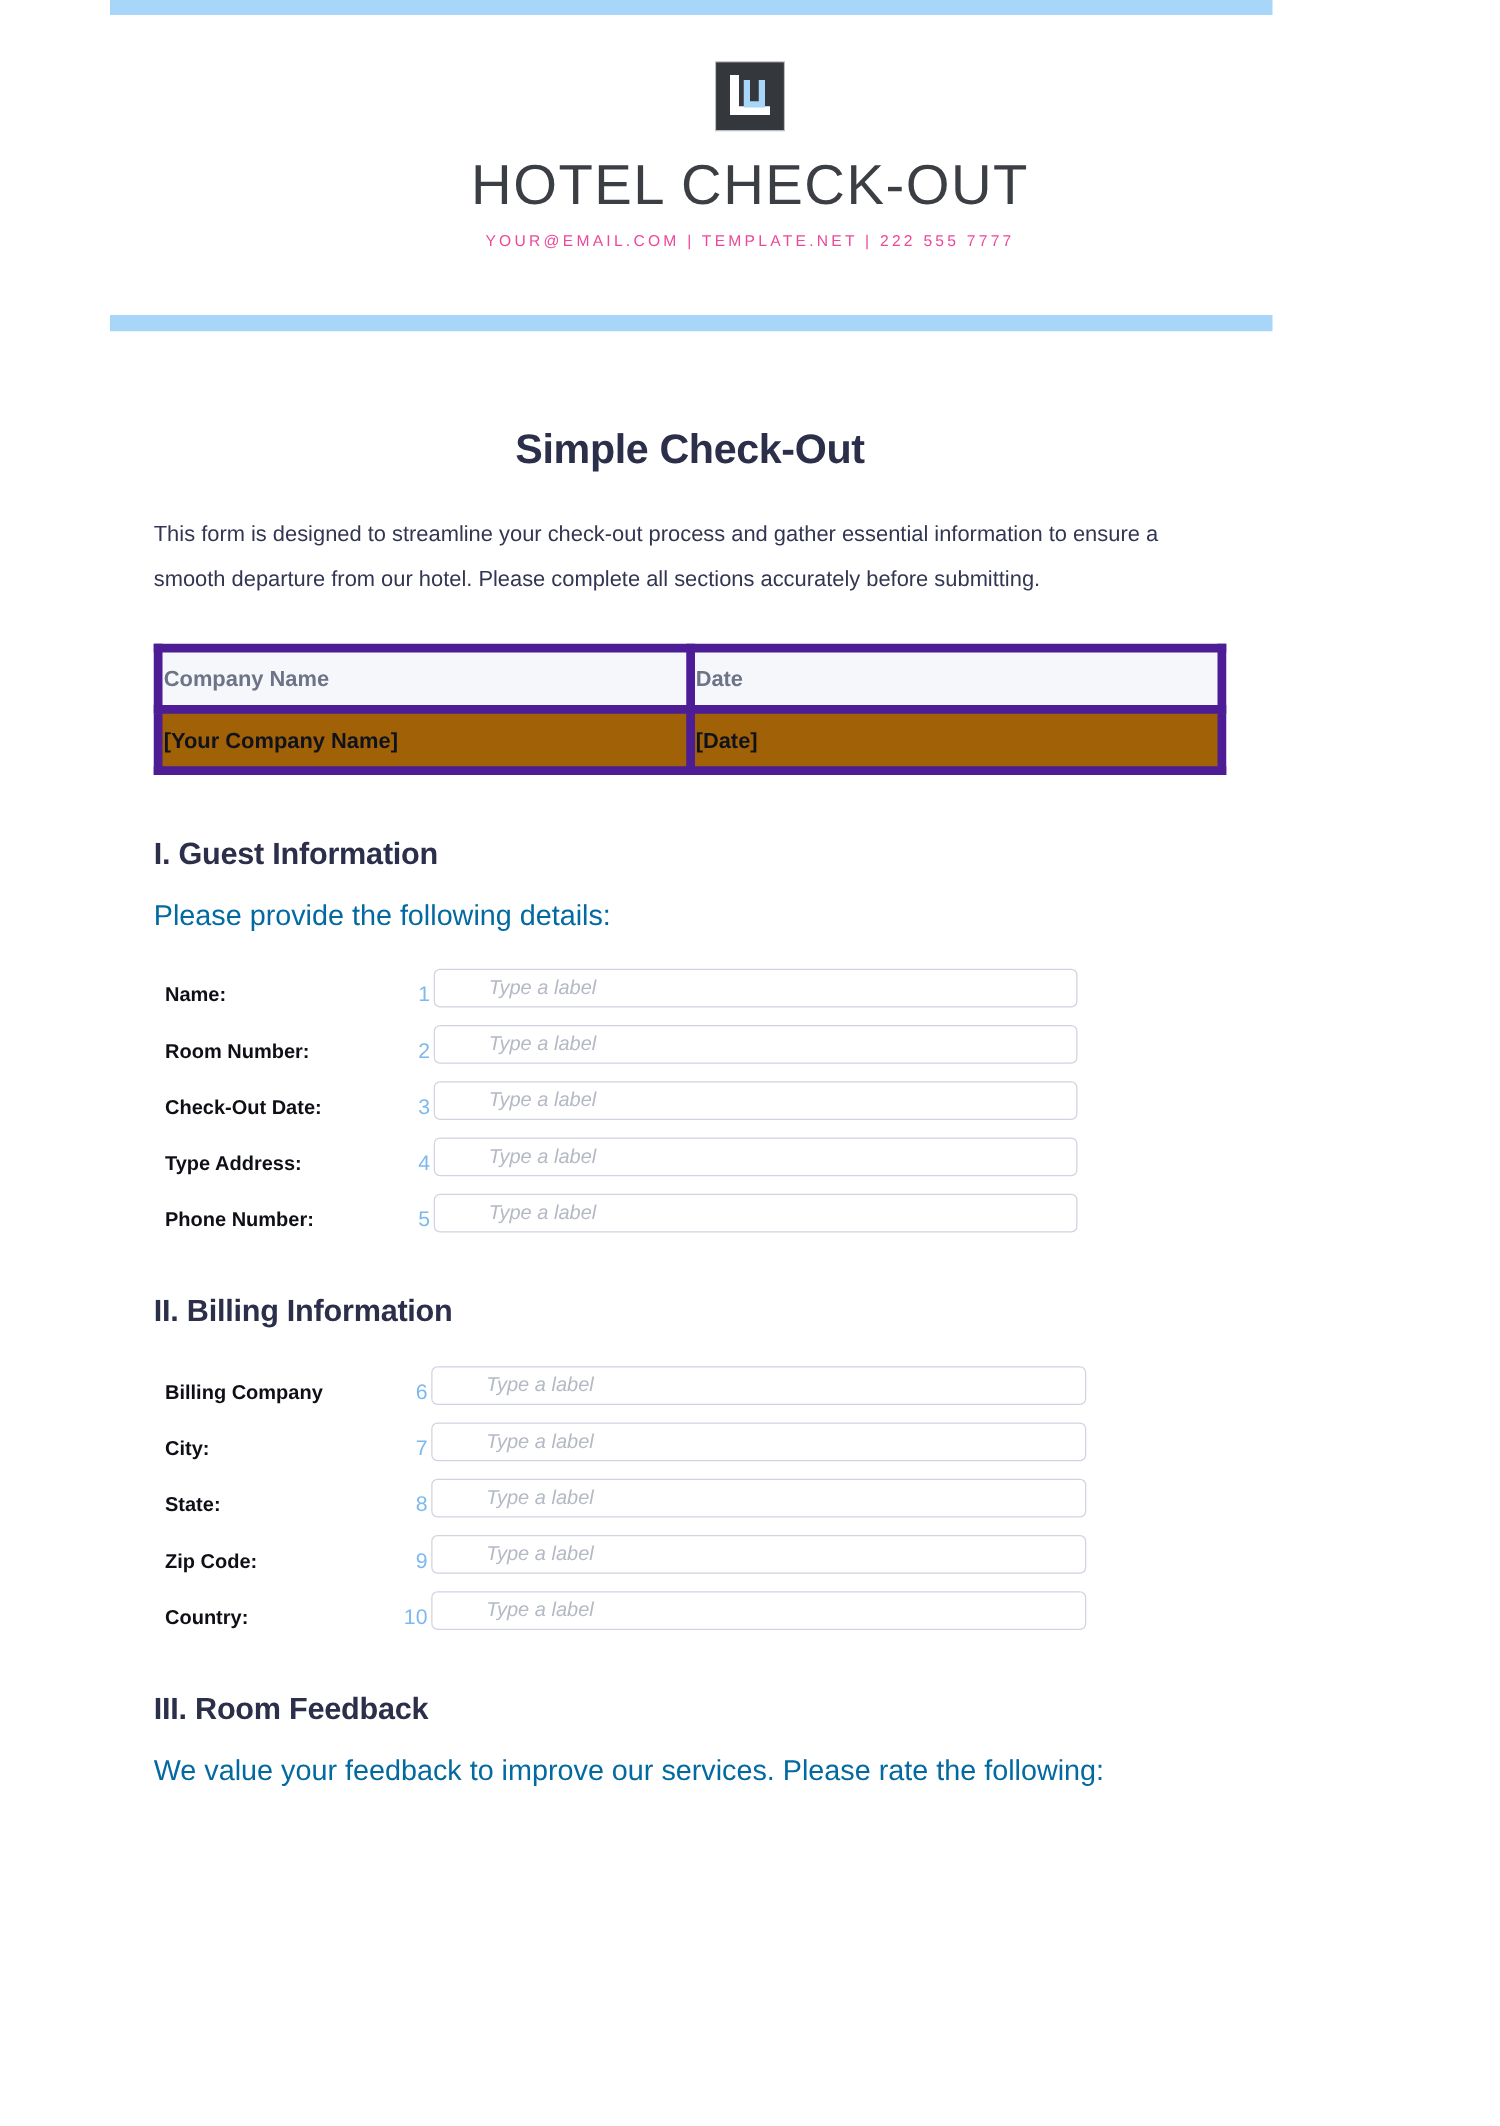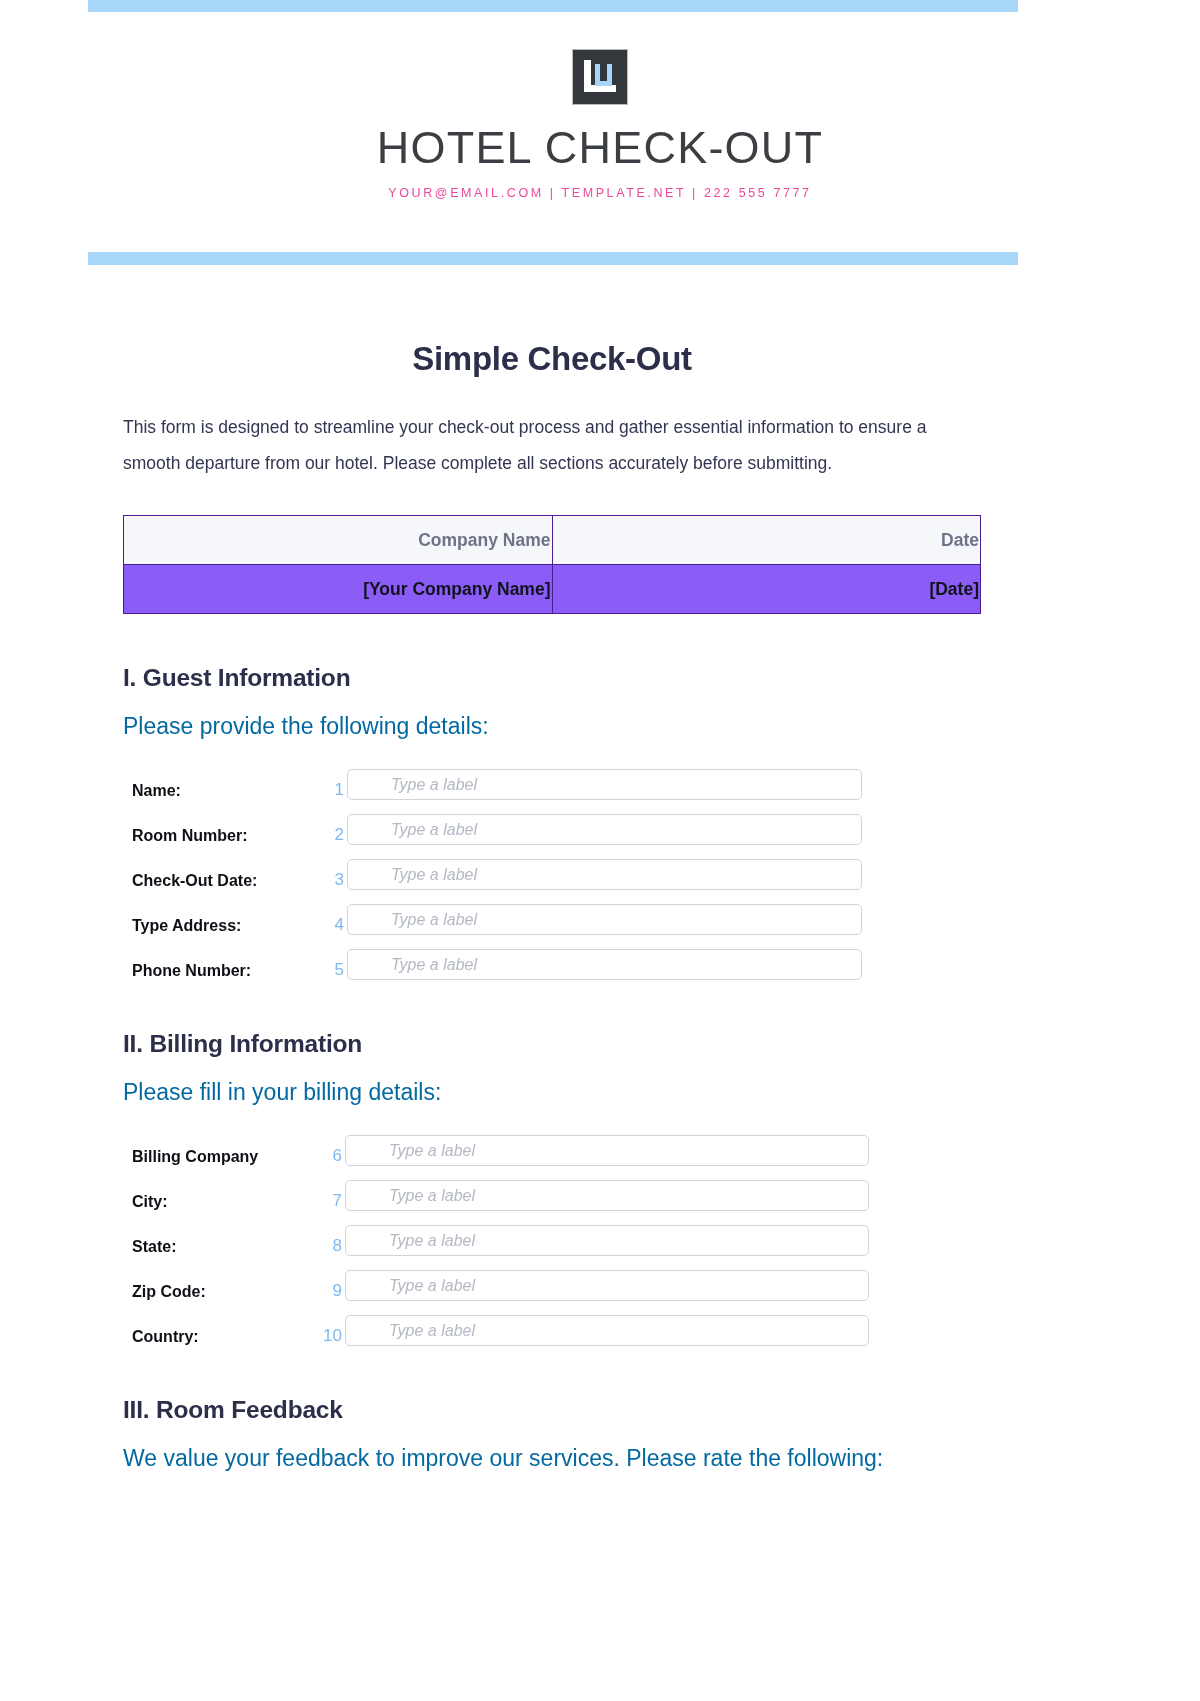"Company Name" table.info-table th, table.info-table td { border: 1px solid #4c1d95 -> 7px solid #4c1d95; text-align: right -> left }
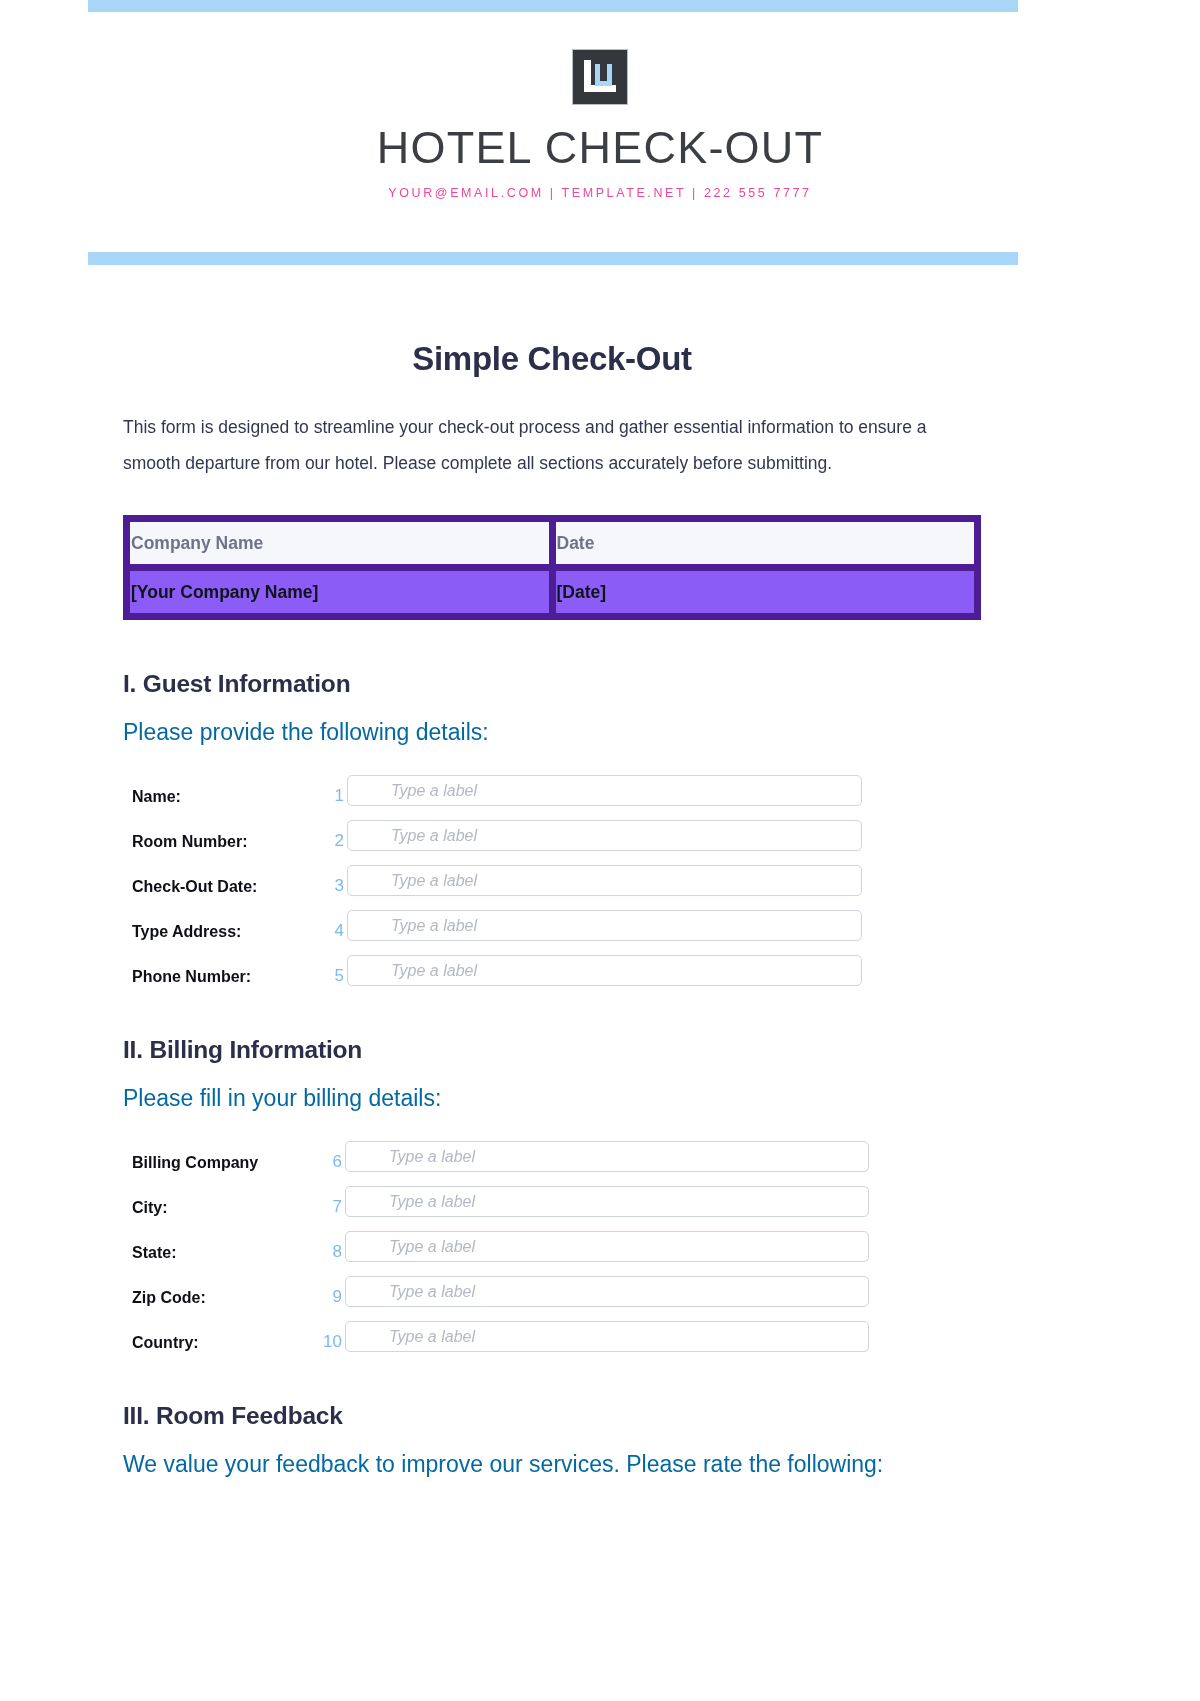"[Your Company Name]" table.info-table td { background: #8b5cf6 -> #a16207 }
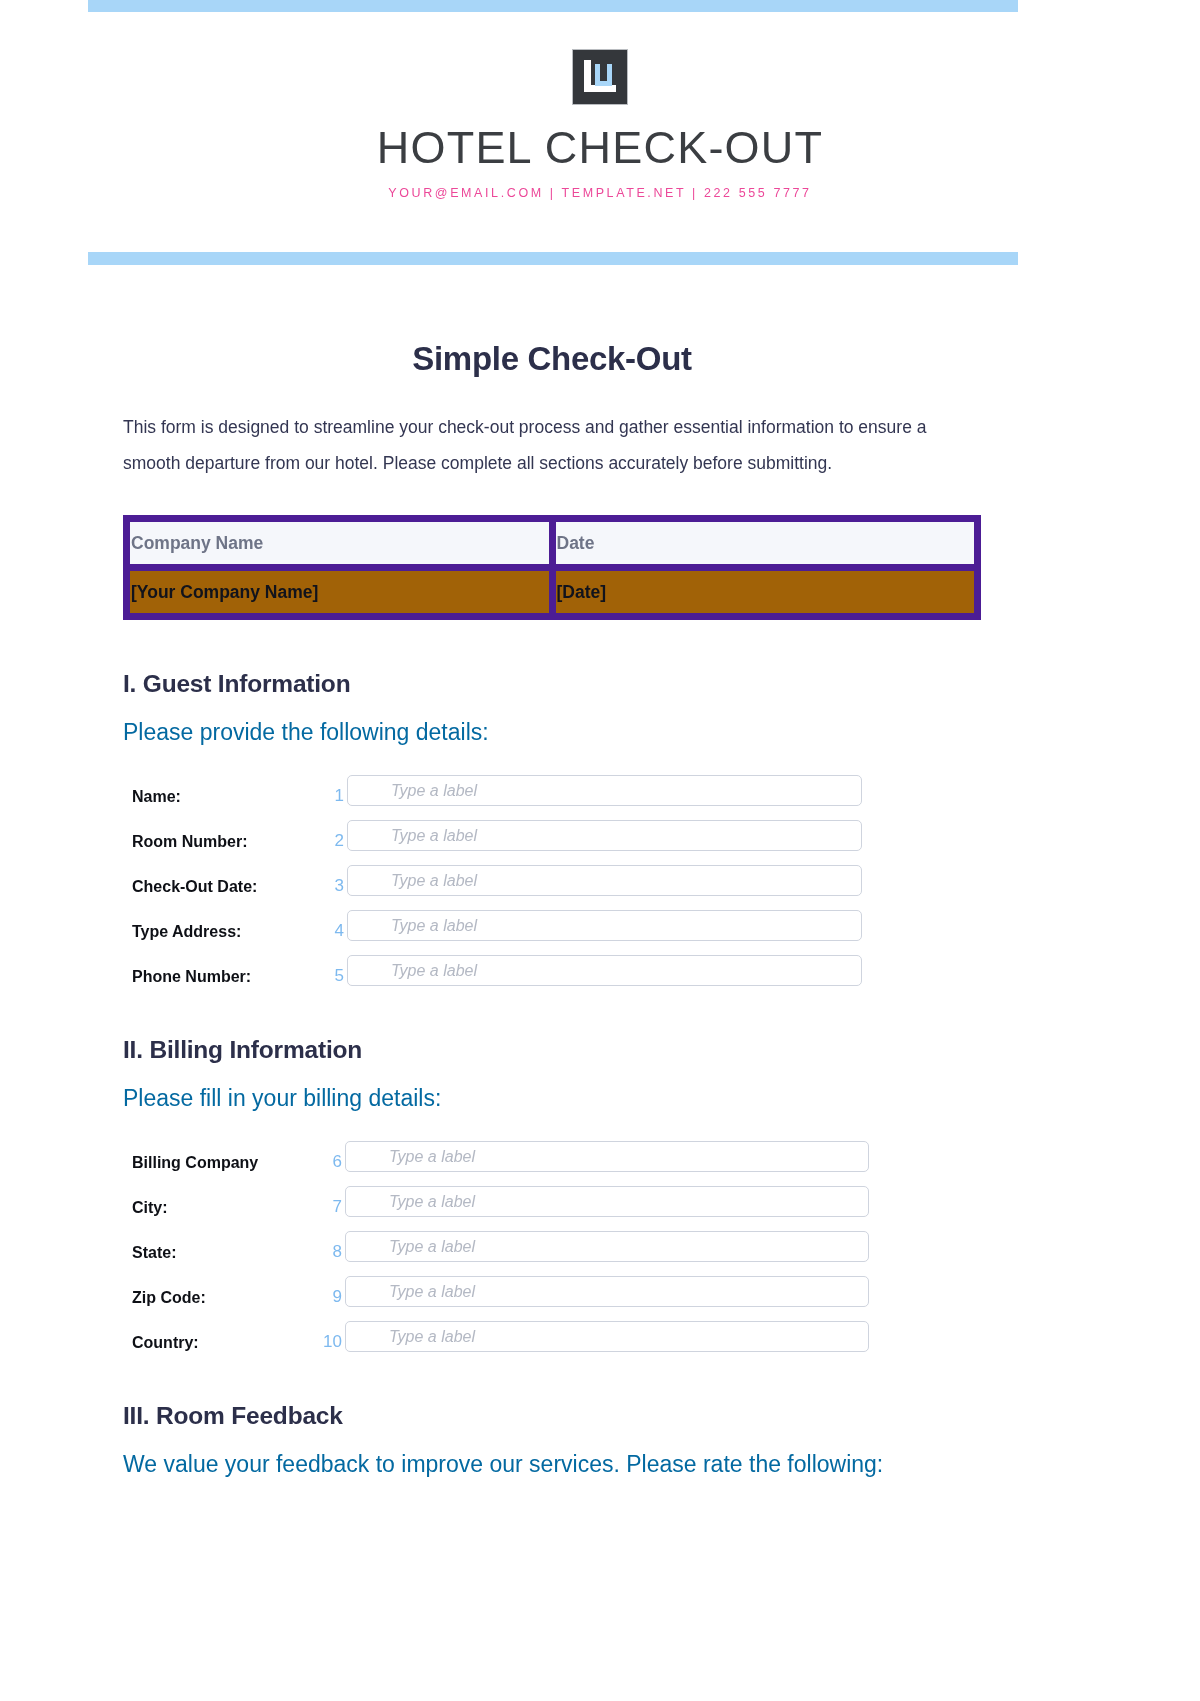"Please fill in your billing" div.section-sub { html: <div>Please fill in your billing details:</div> -> none }
